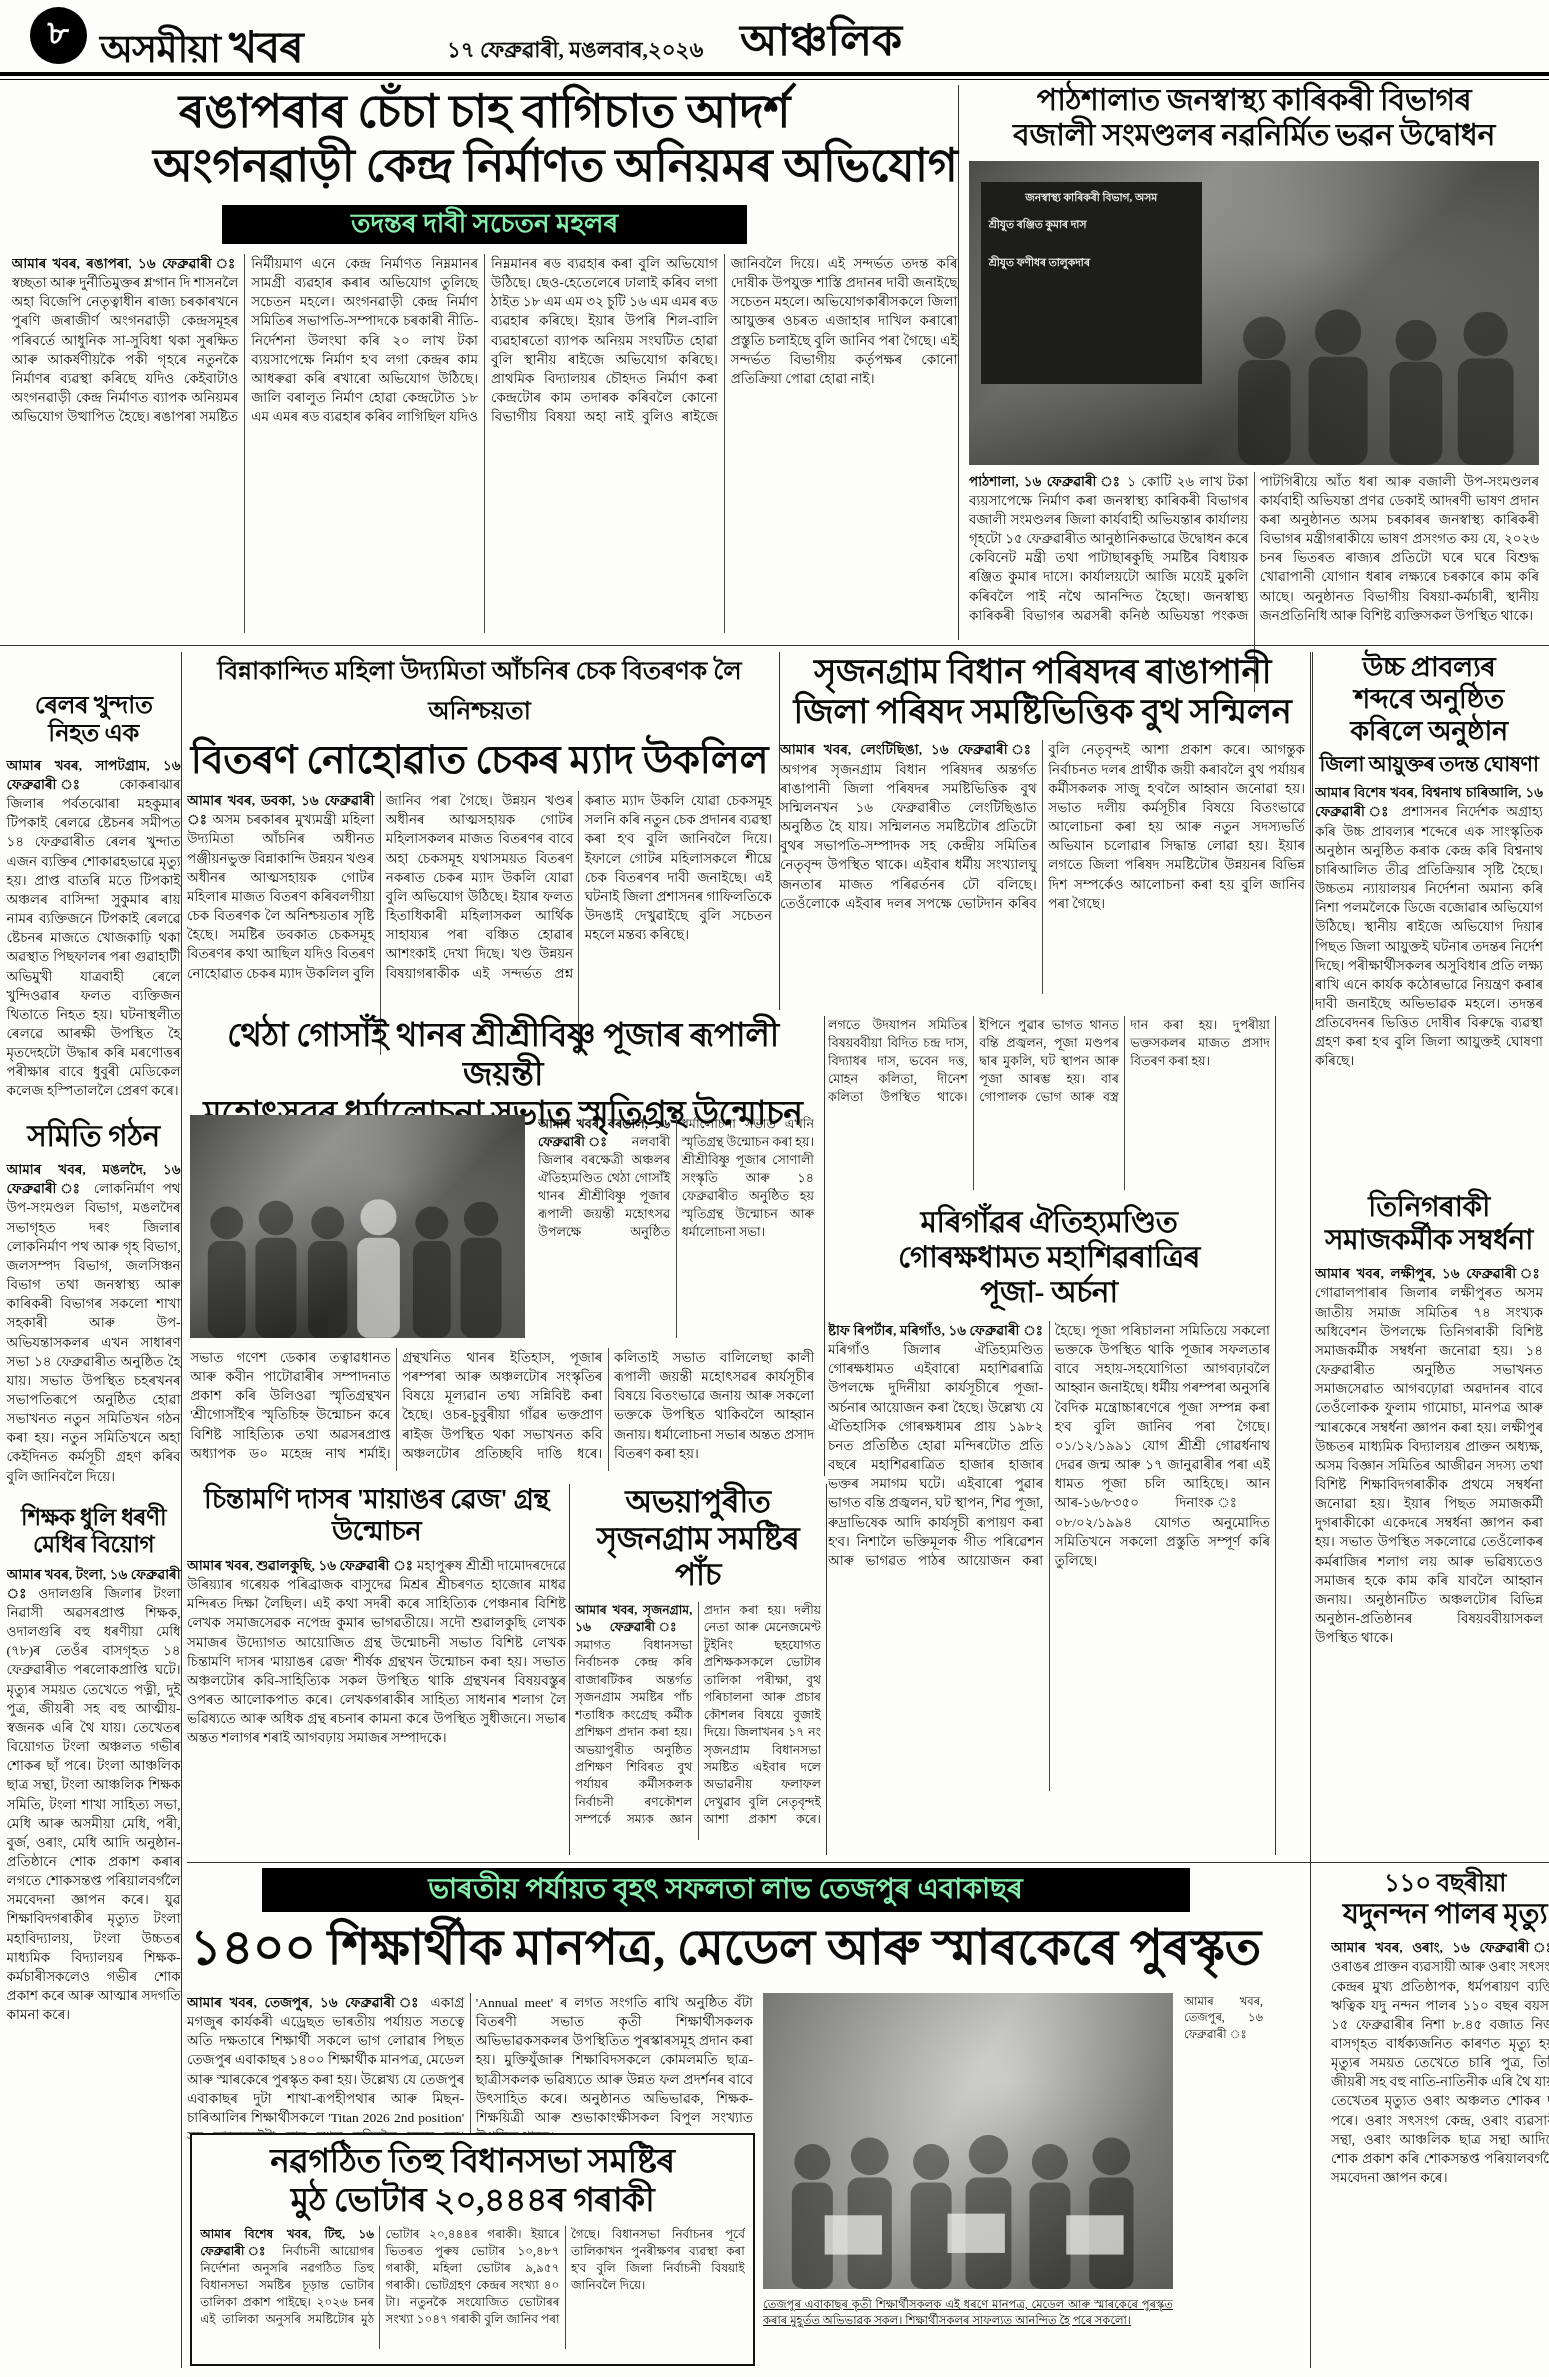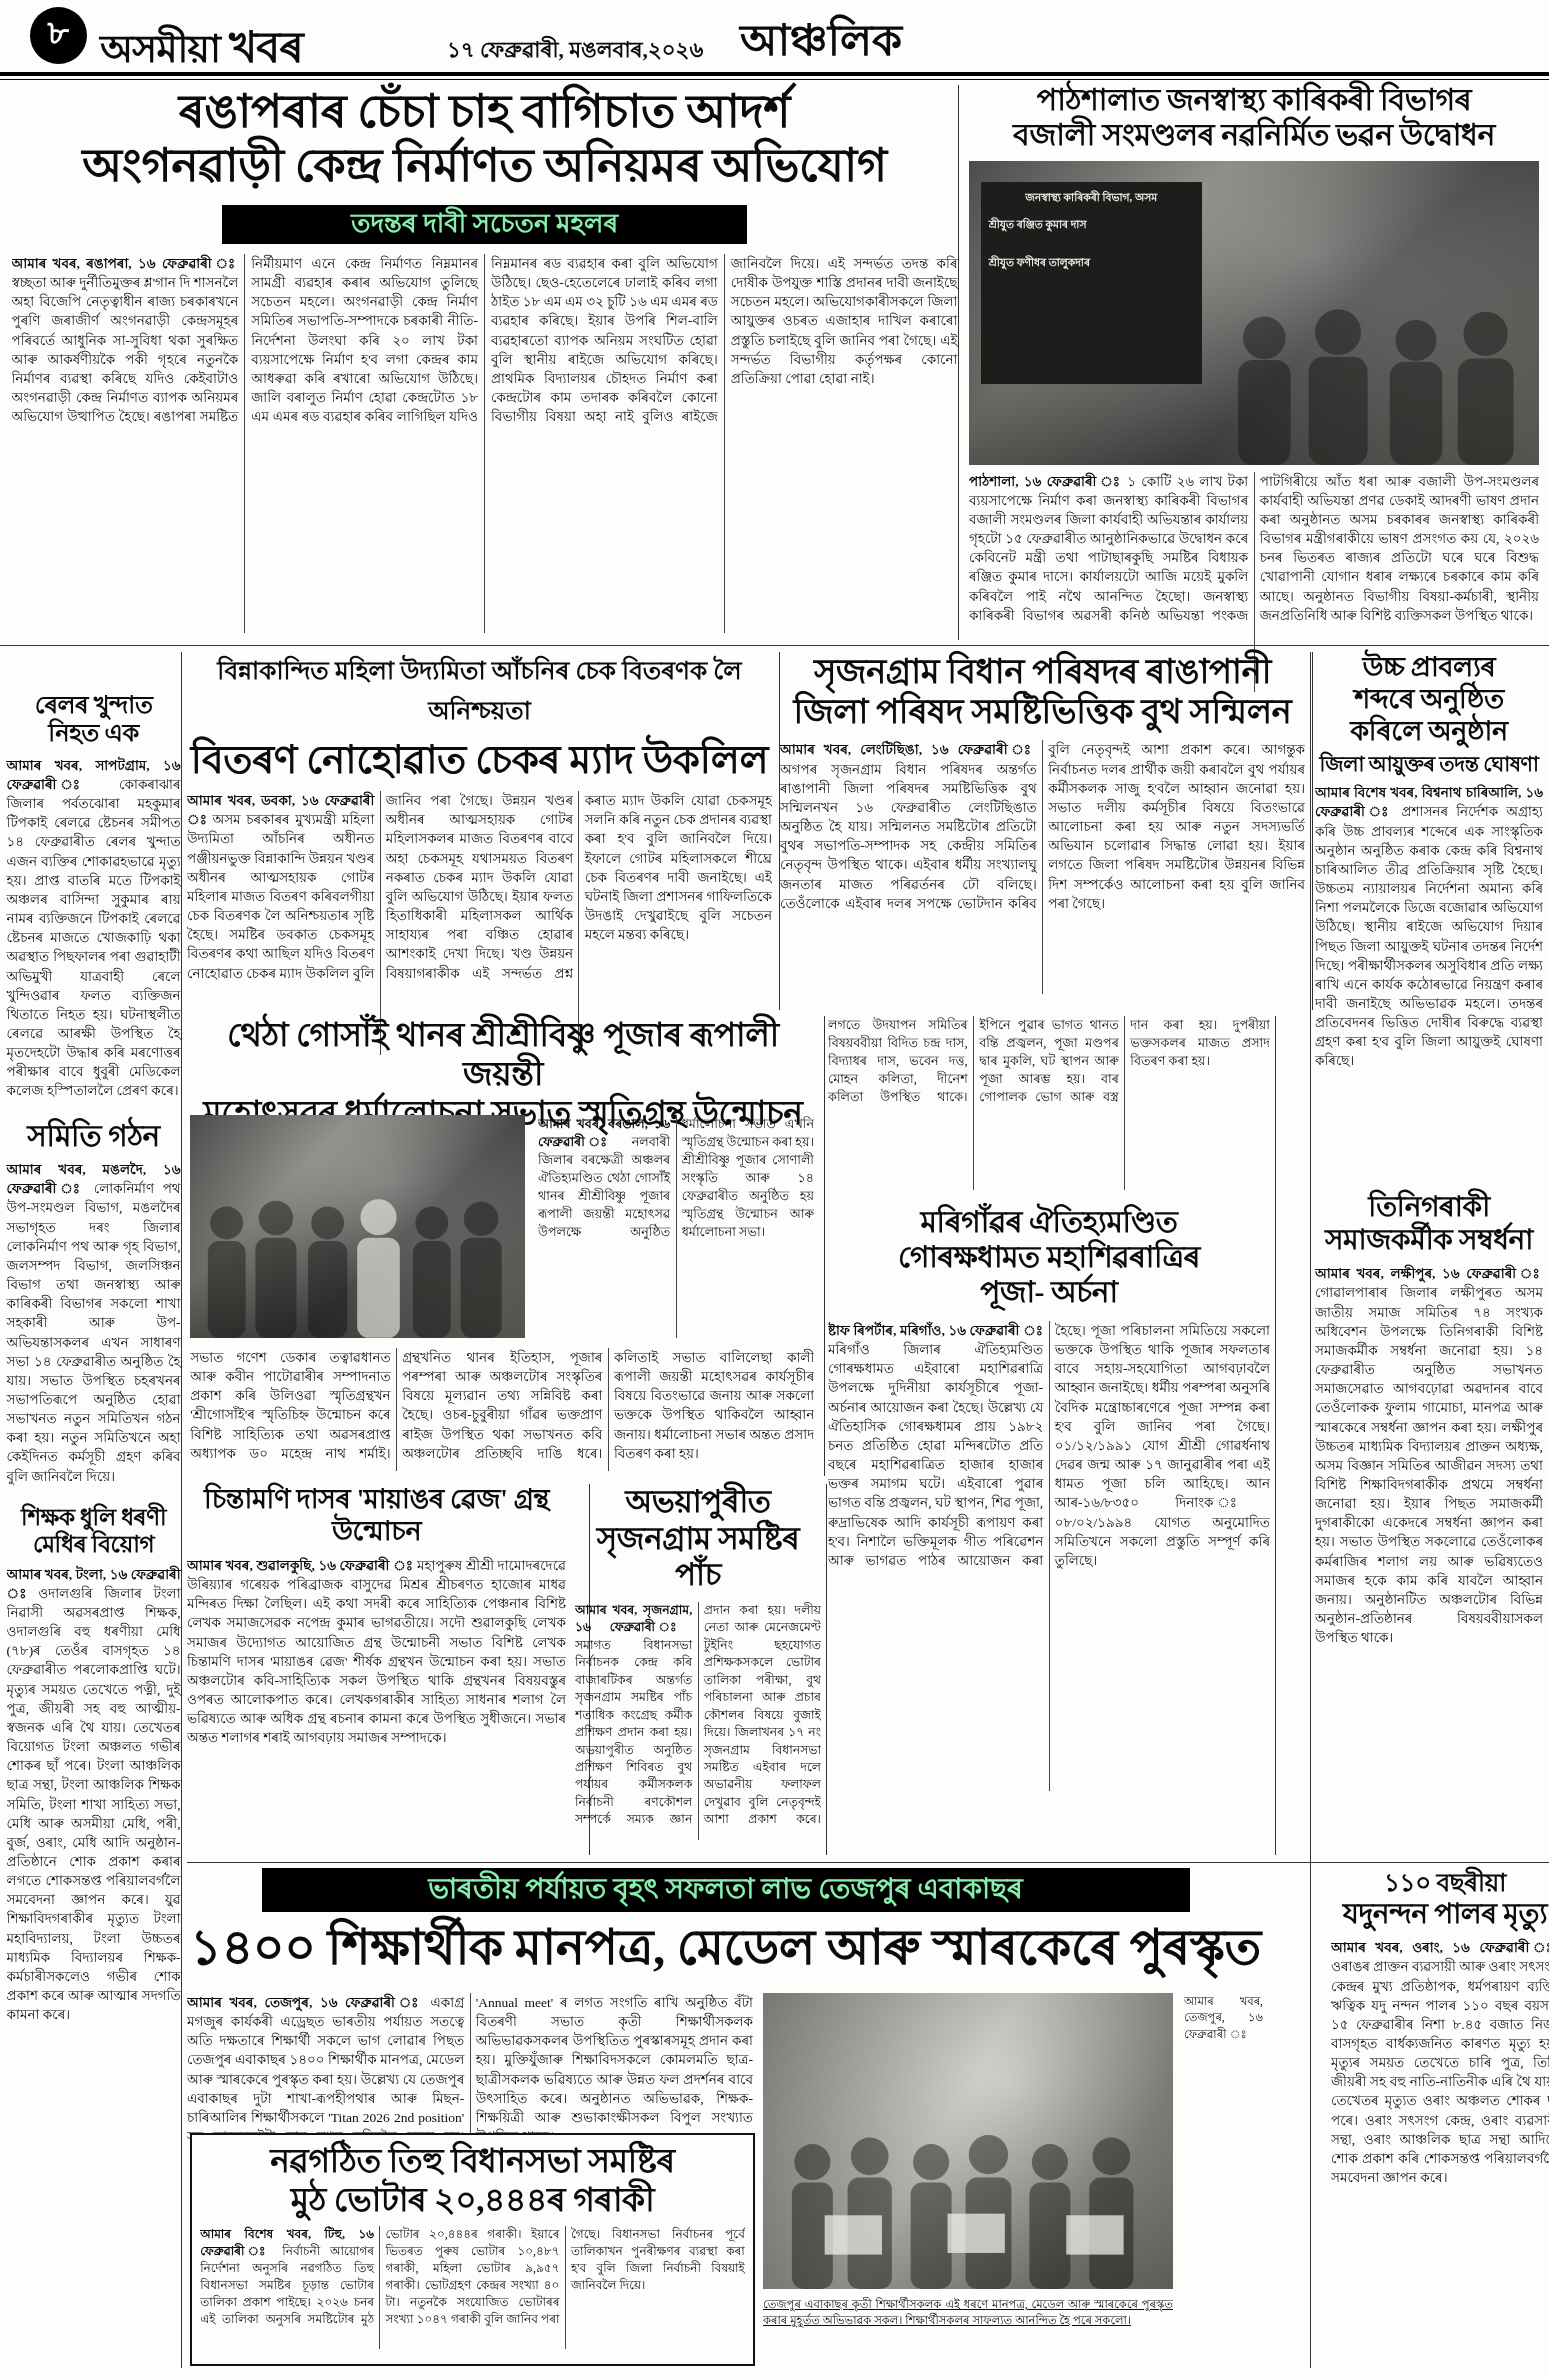"অংগনৱাড়ী কেন্দ্ৰ নিৰ্মাণত অনিয়মৰ" div.hd { text-align: none -> right }
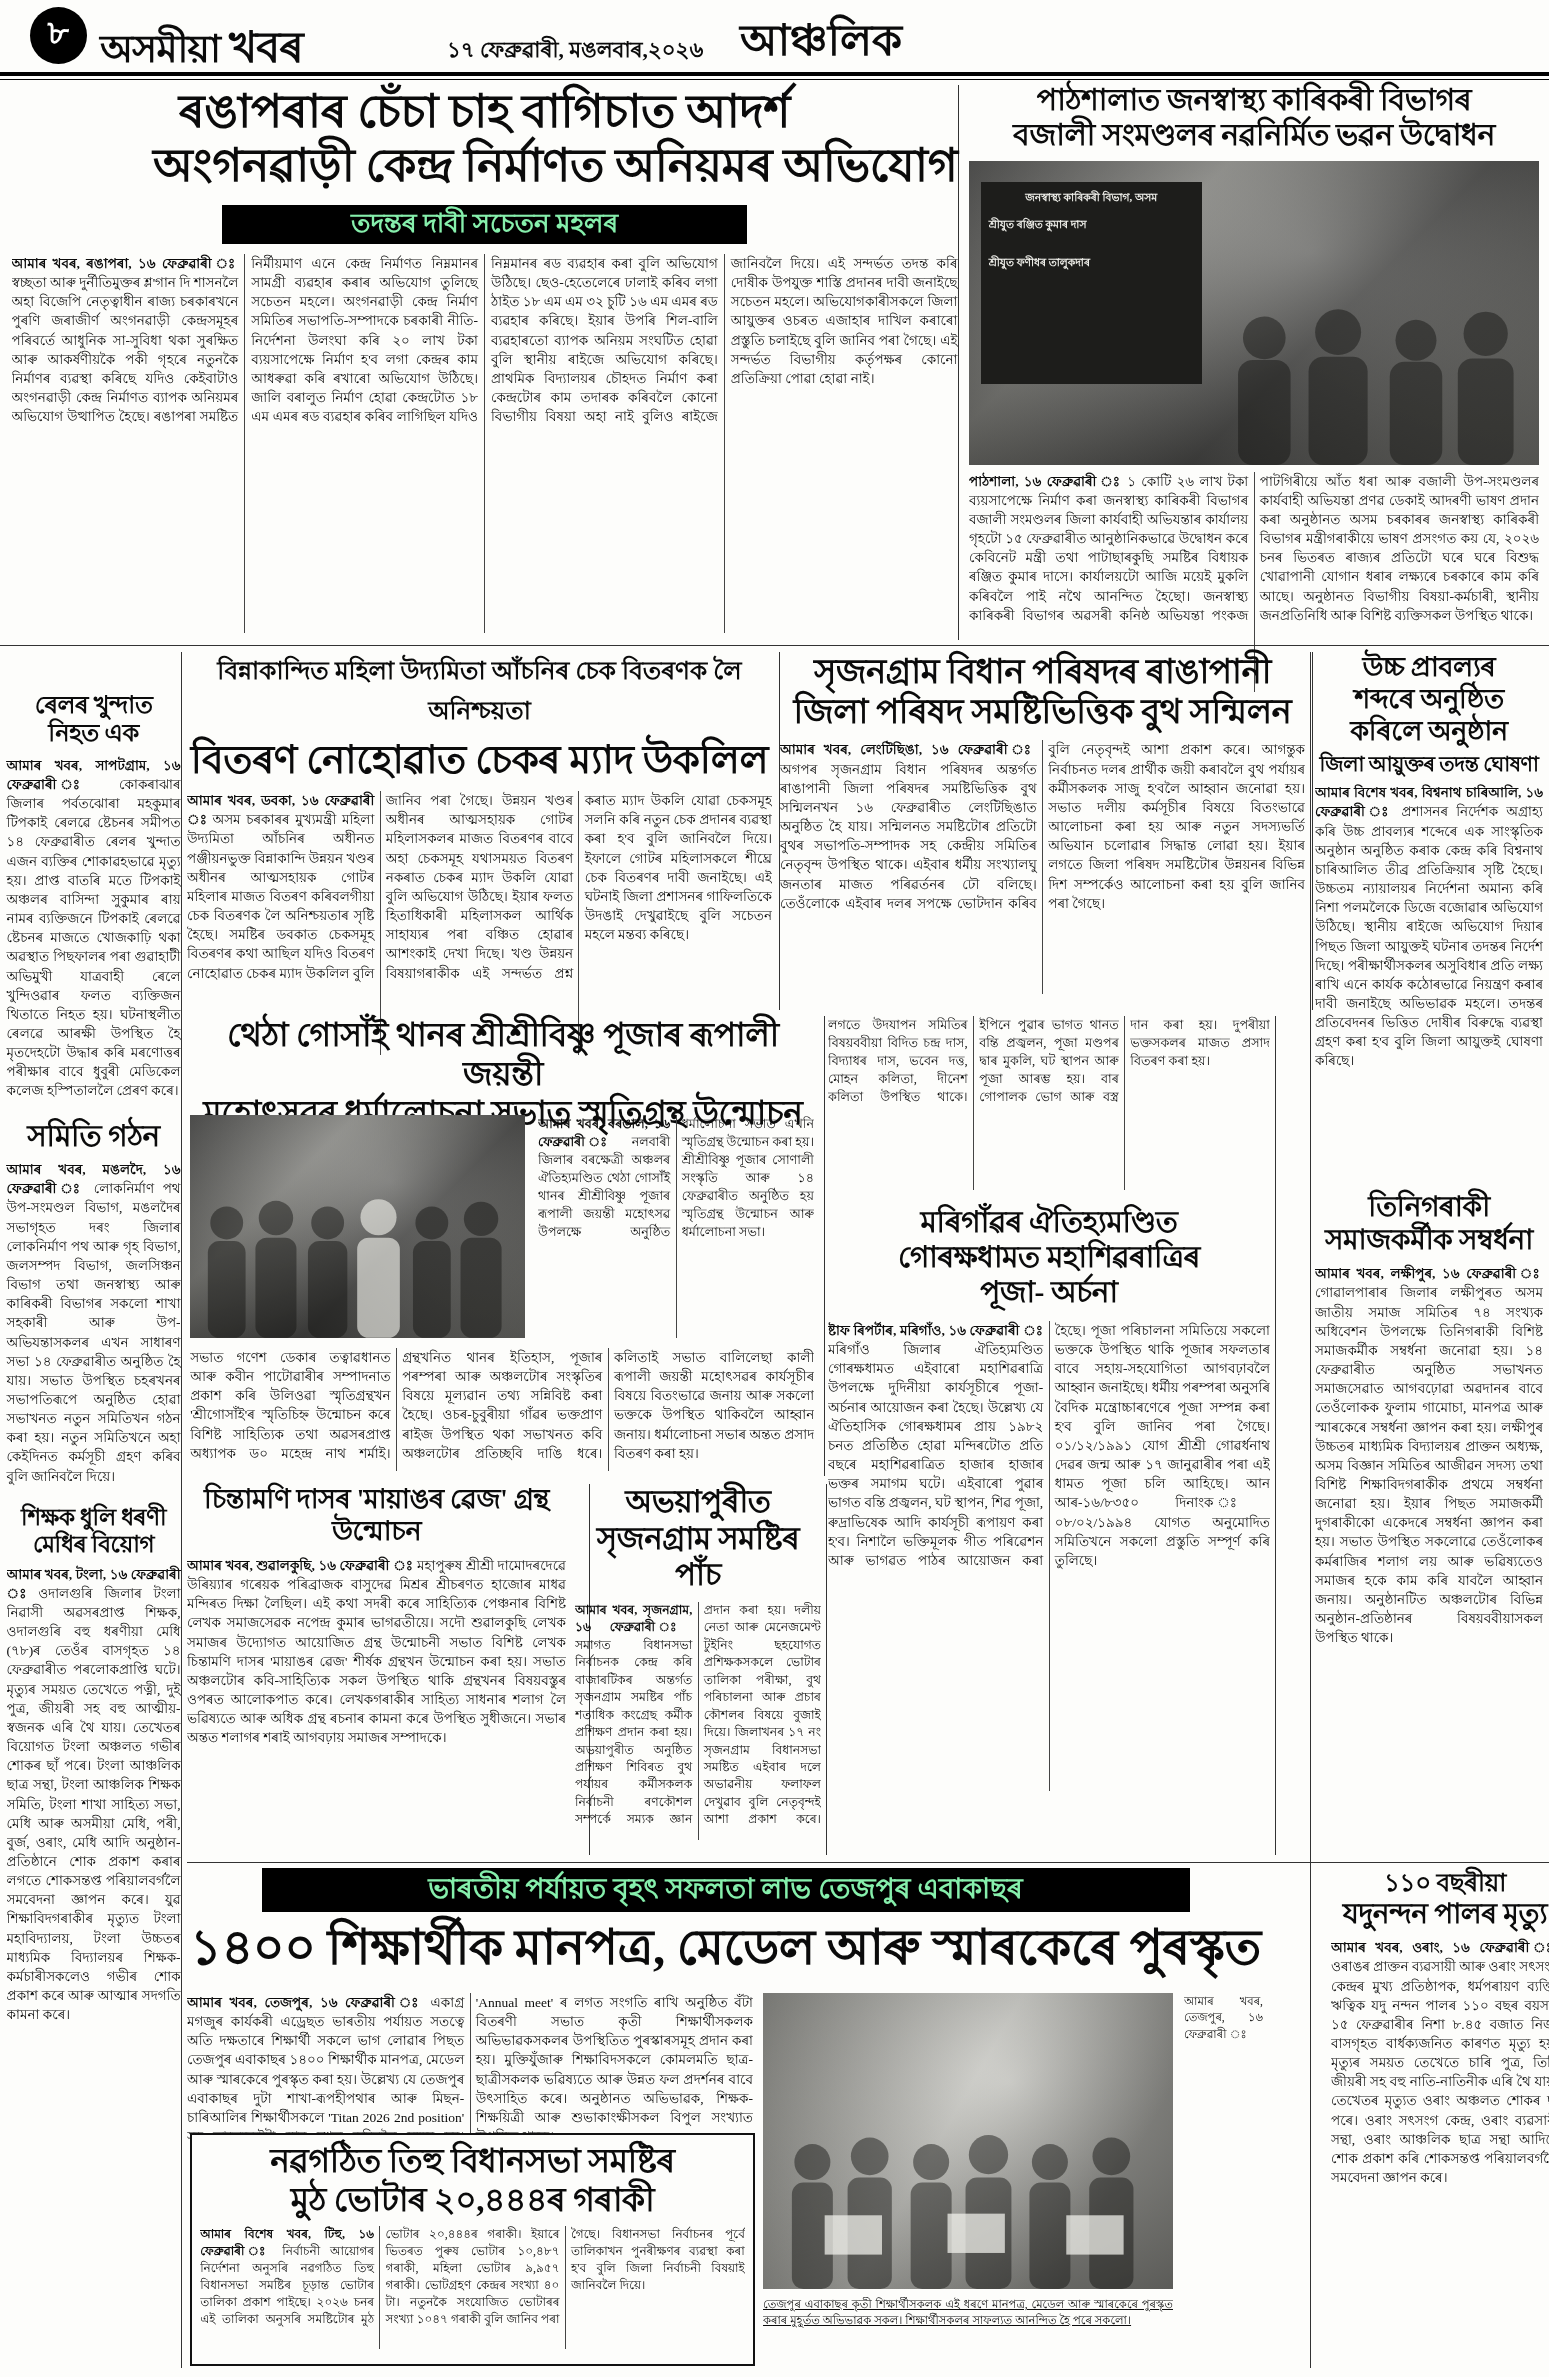"চিন্তামণি দাসৰ 'মায়াঙৰ ৱেজ' গ্ৰন্থ" div.abs { padding-right: 23px -> 3px }
